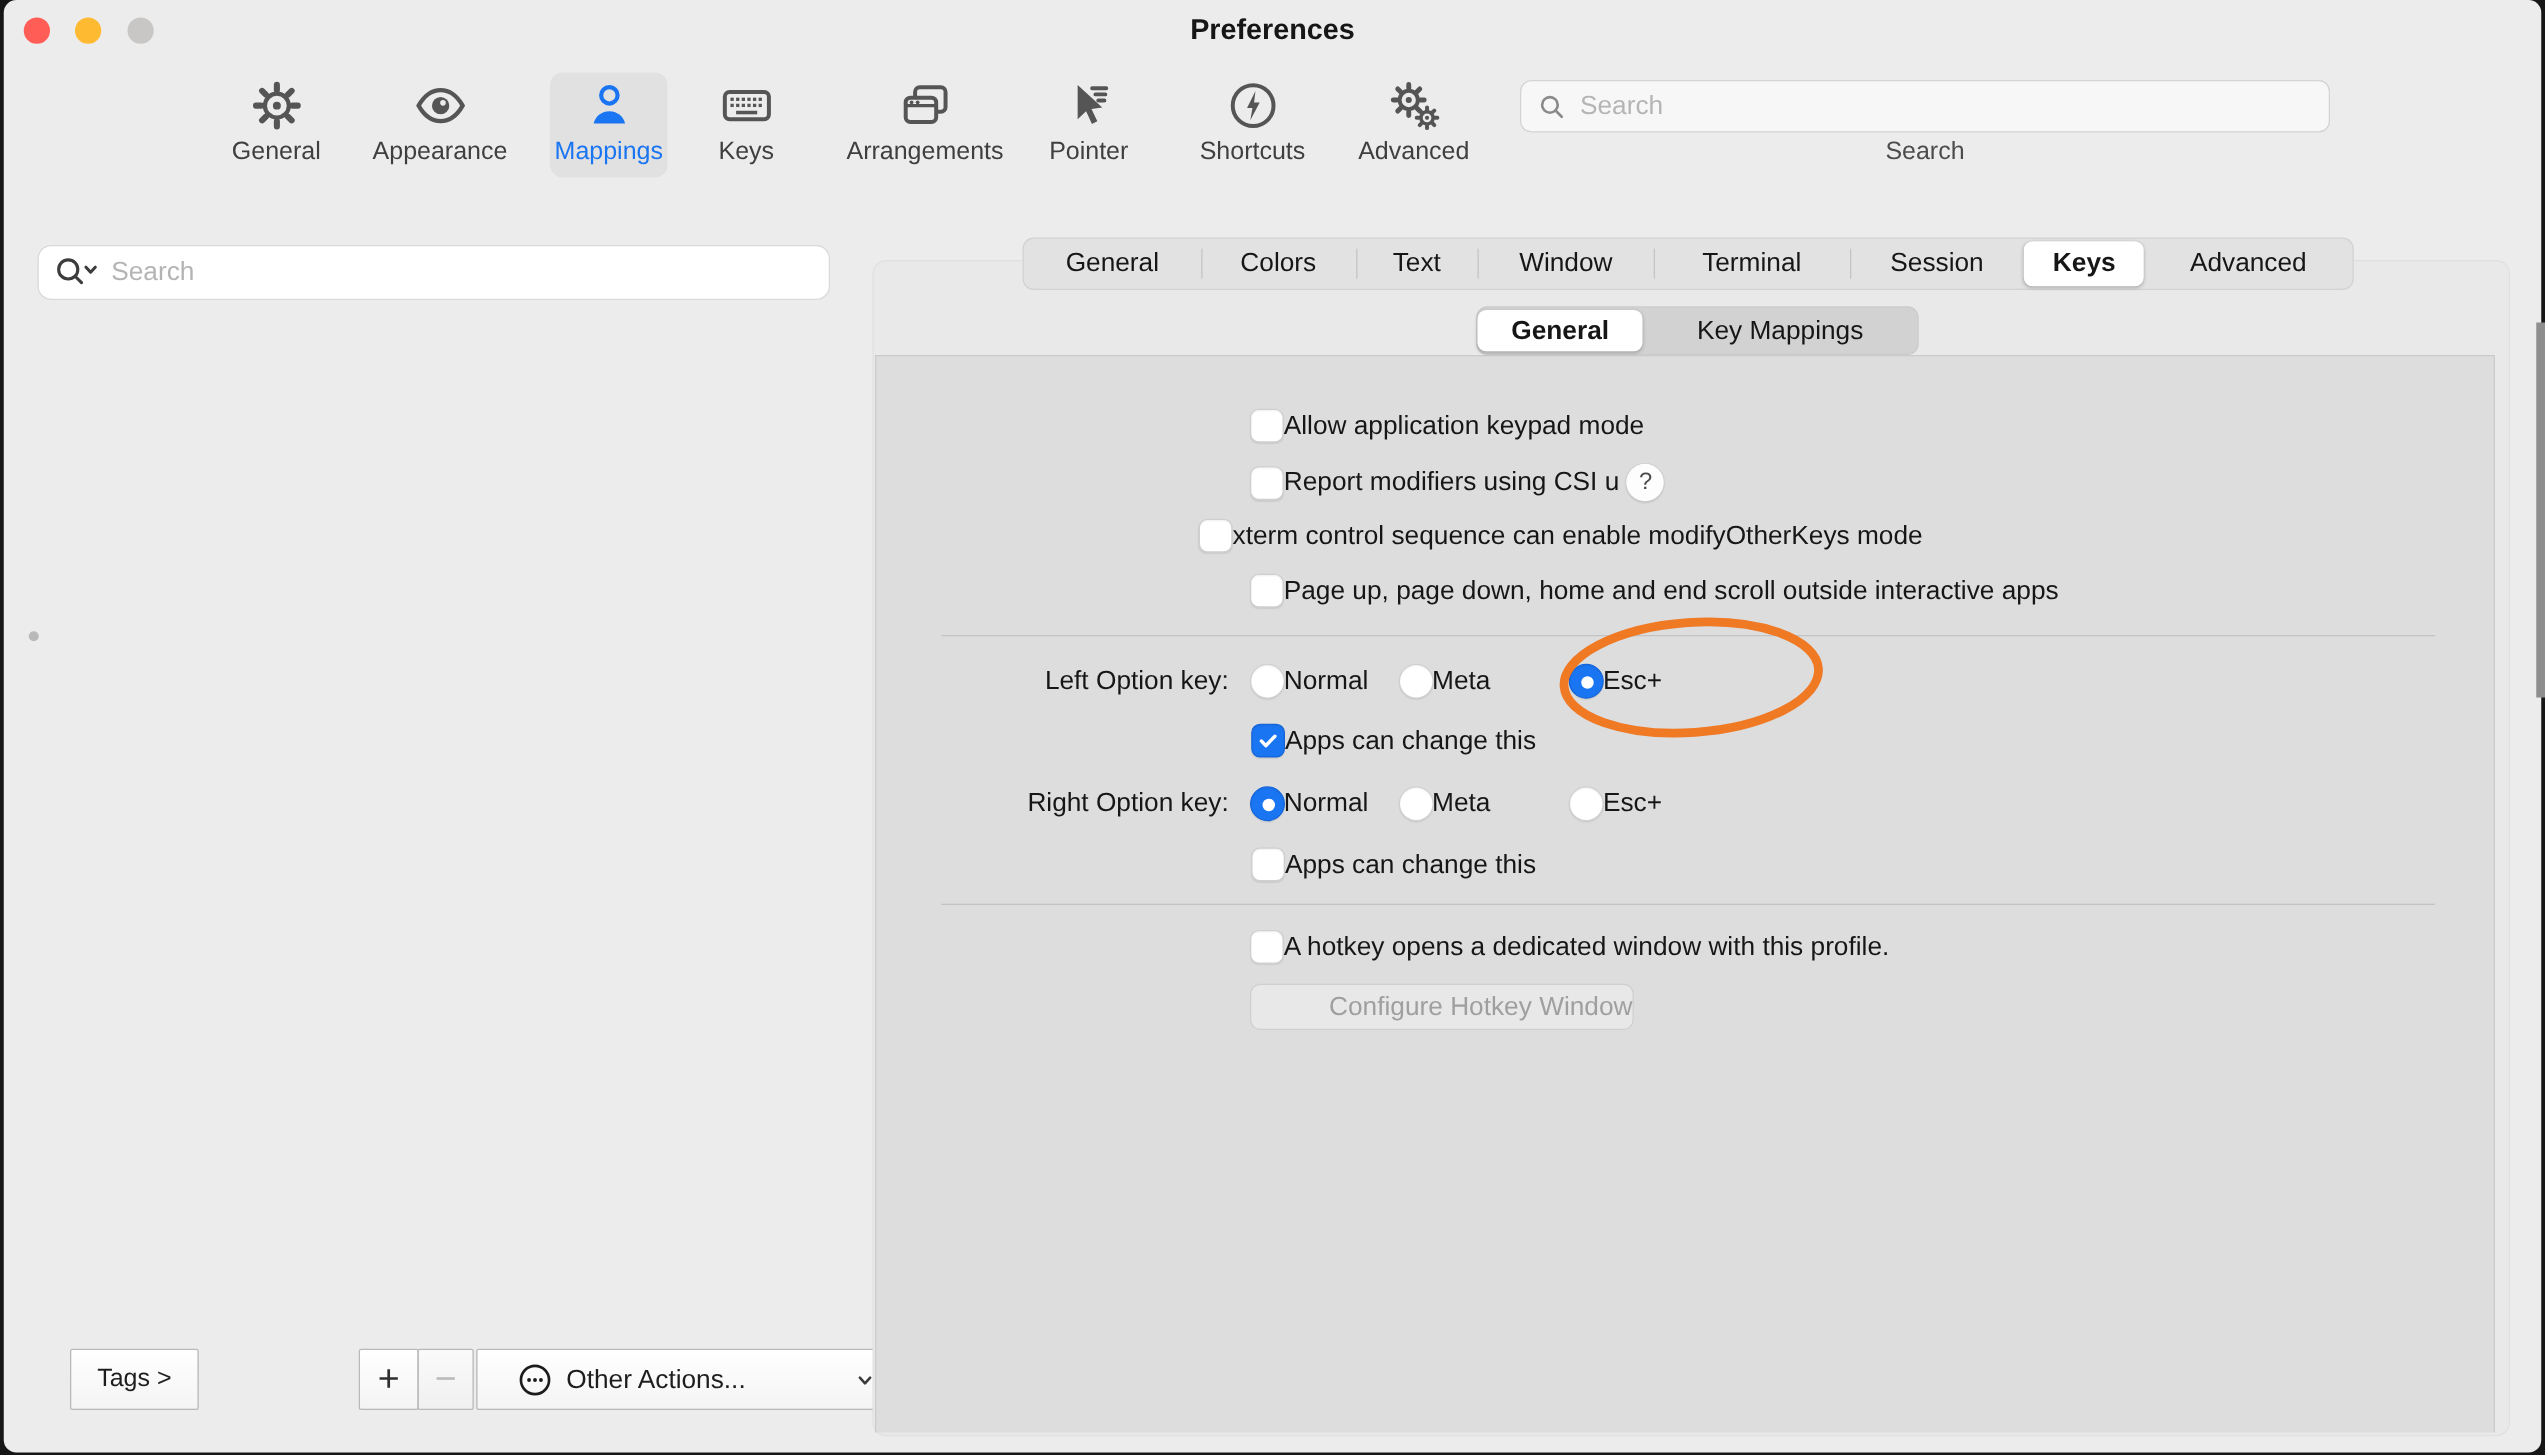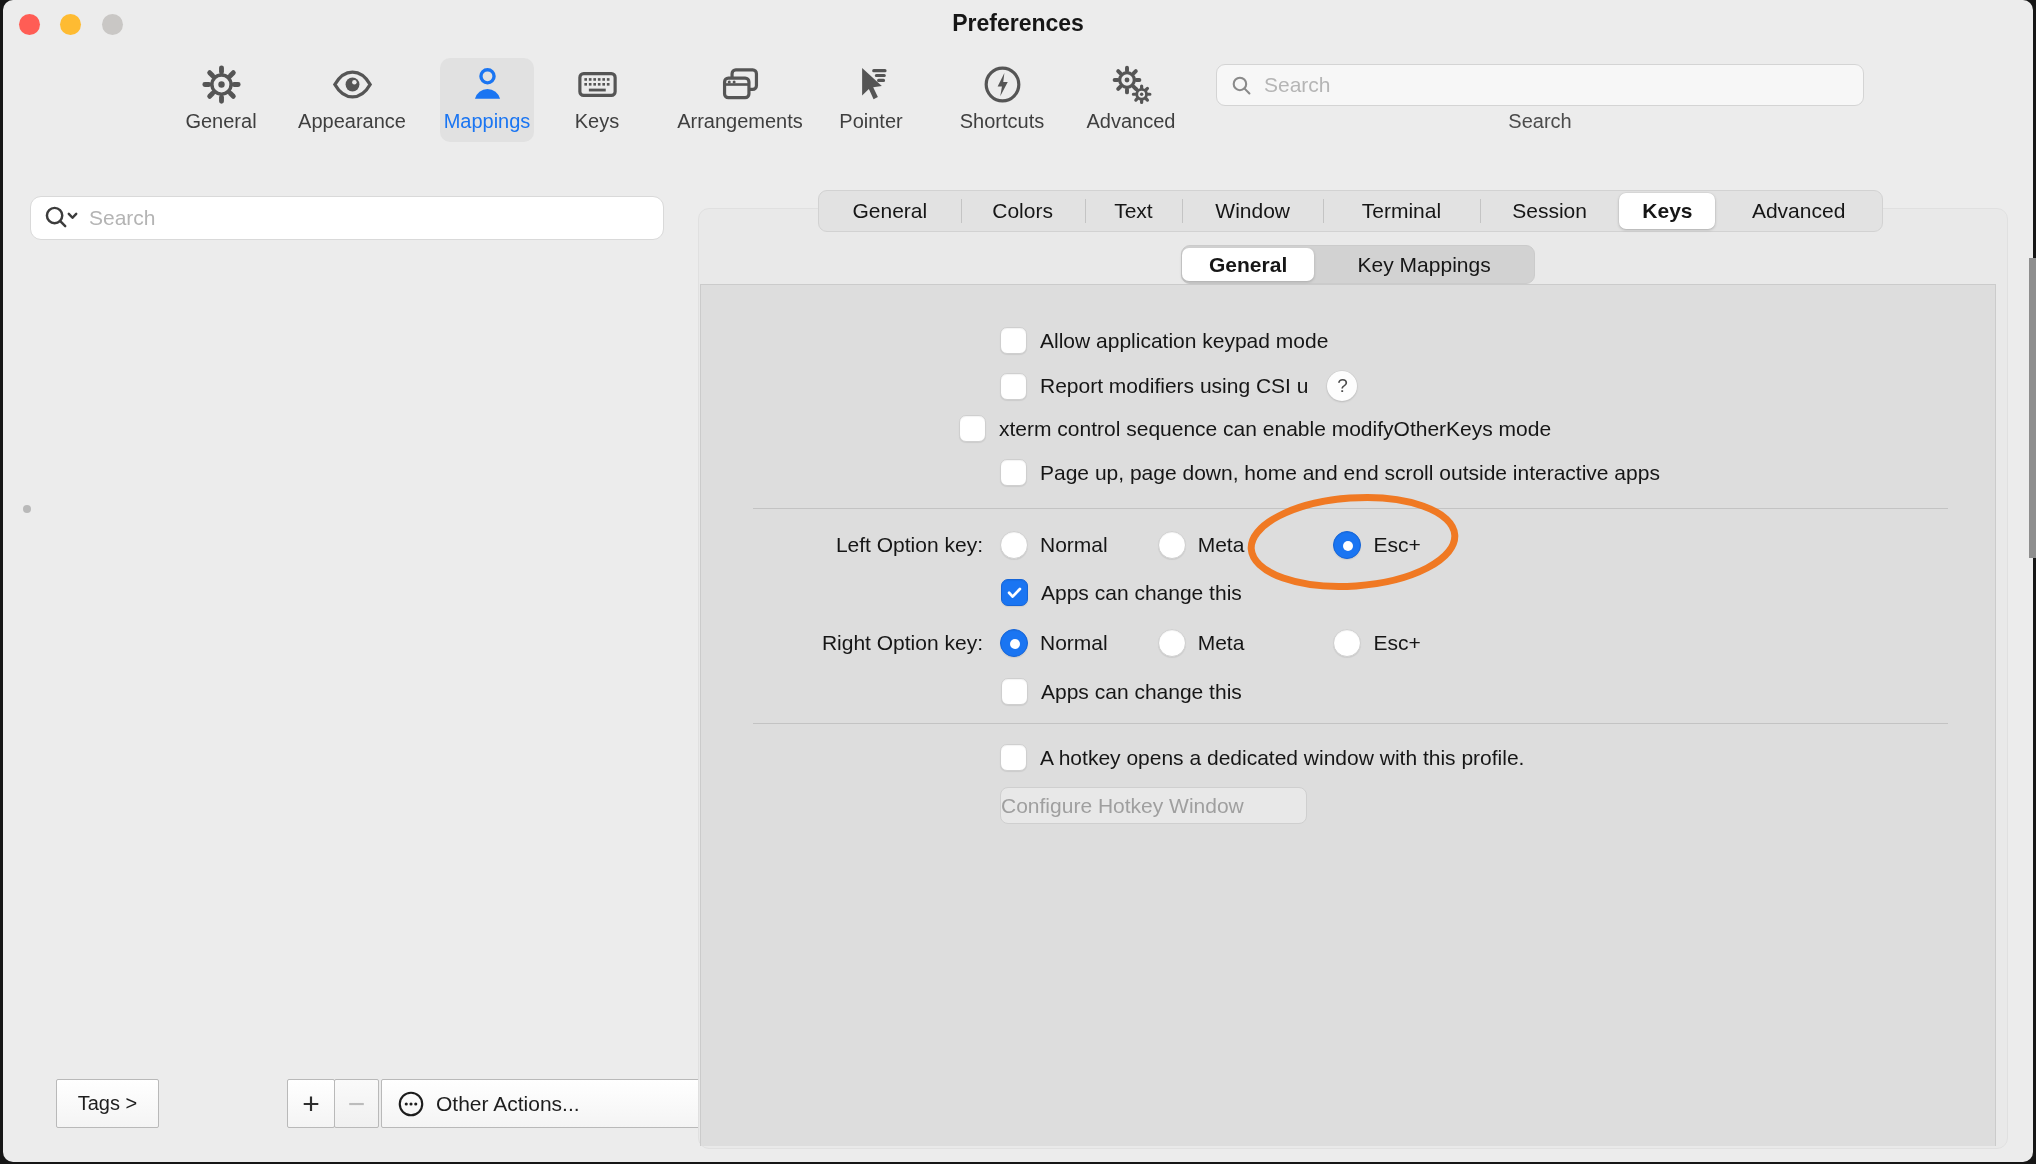"Allow application keypad mode" .crow { gap: 13px -> 0 }
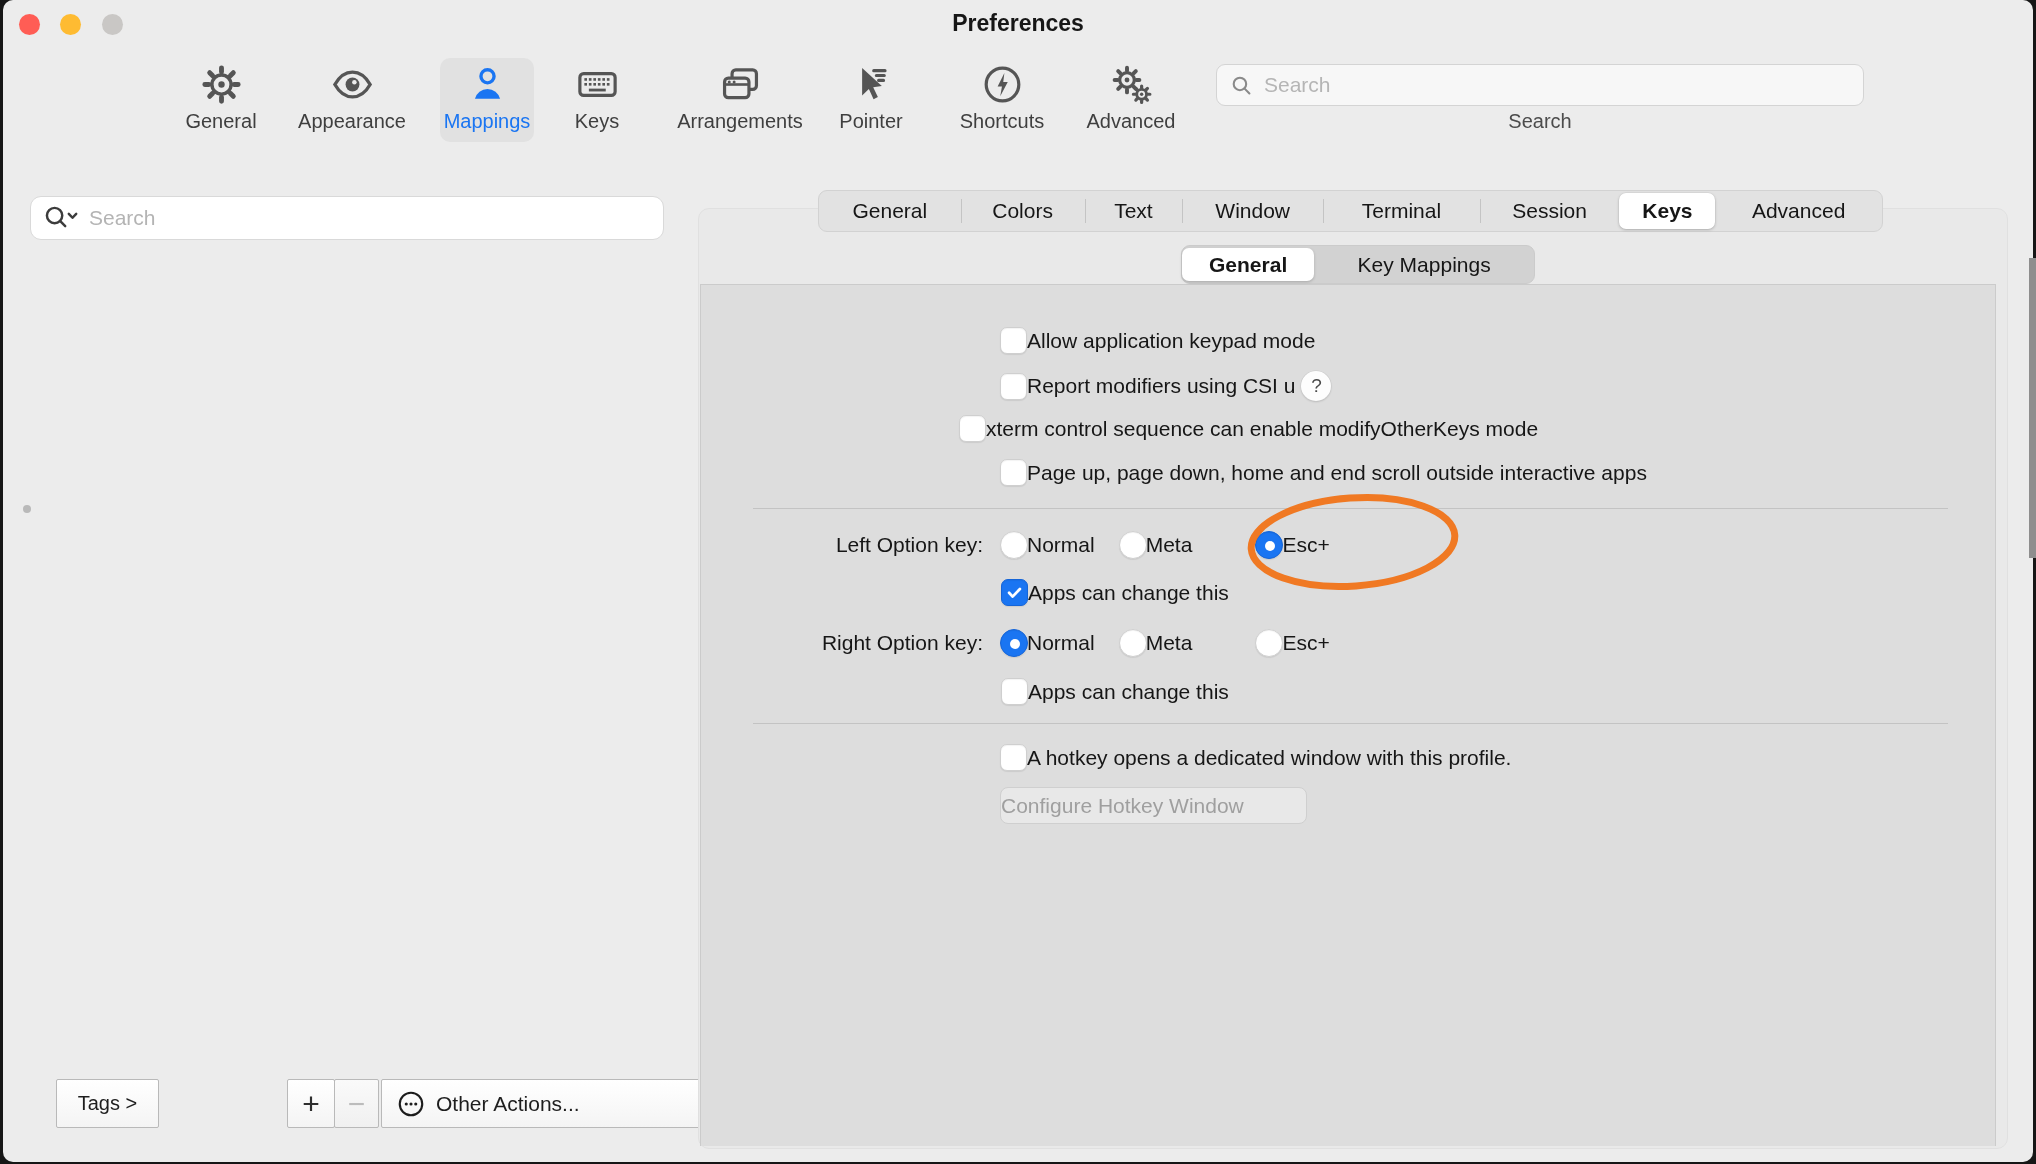"Configure Hotkey Window" .cfg-btn { justify-content: flex-start -> flex-end }
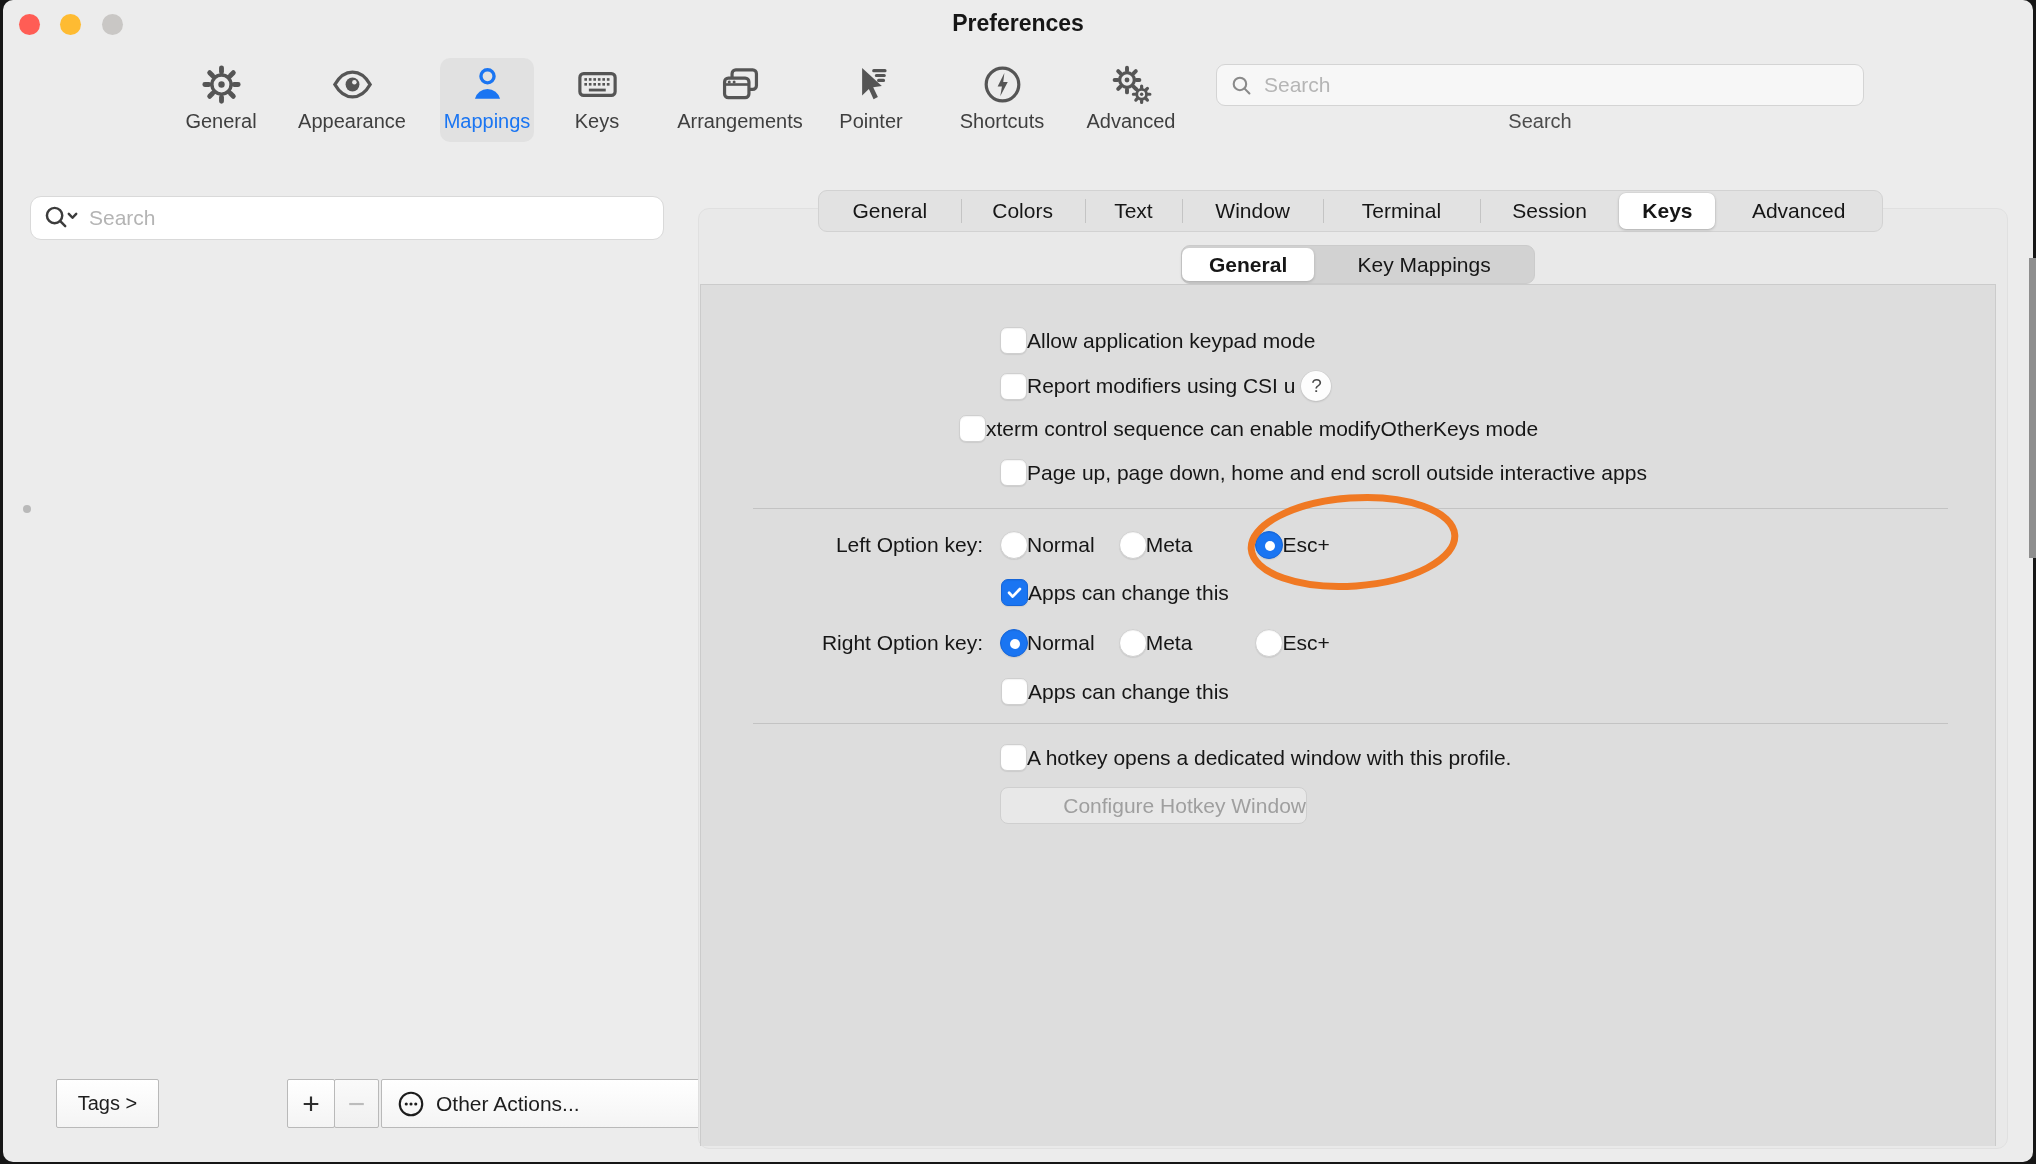"Other Actions..." .actions-dd { padding: 0 14px -> 0 31px }
